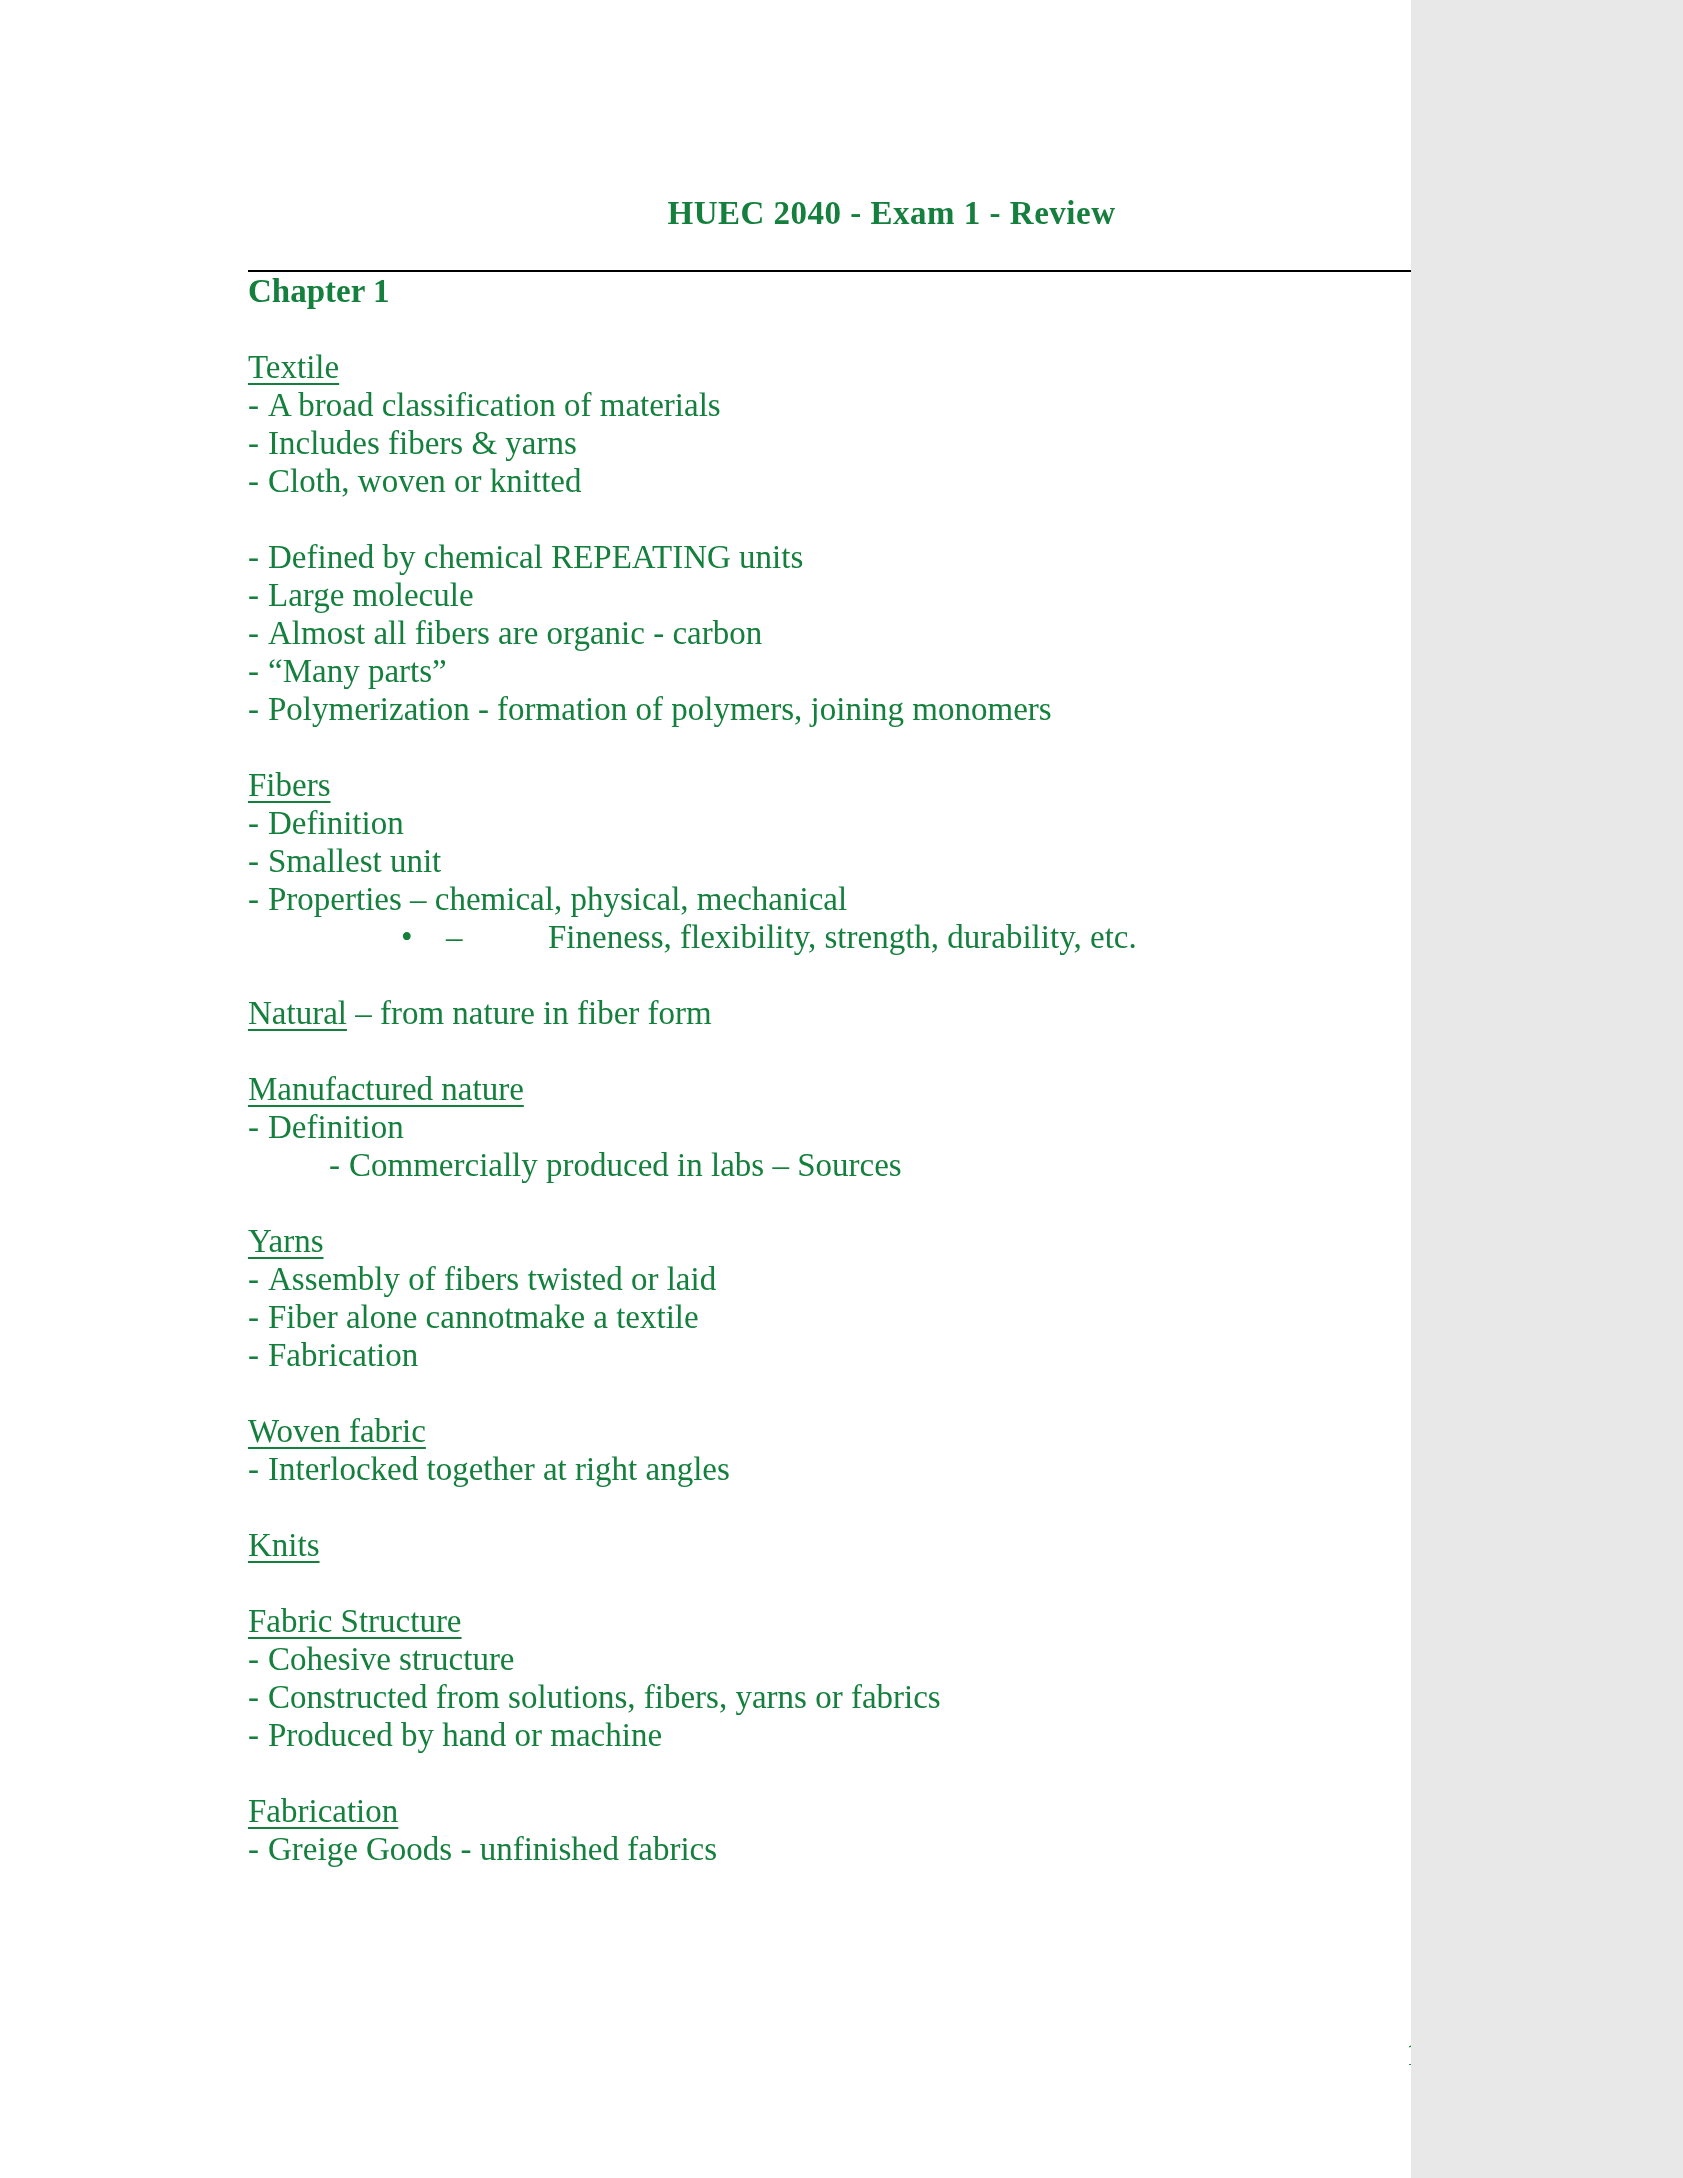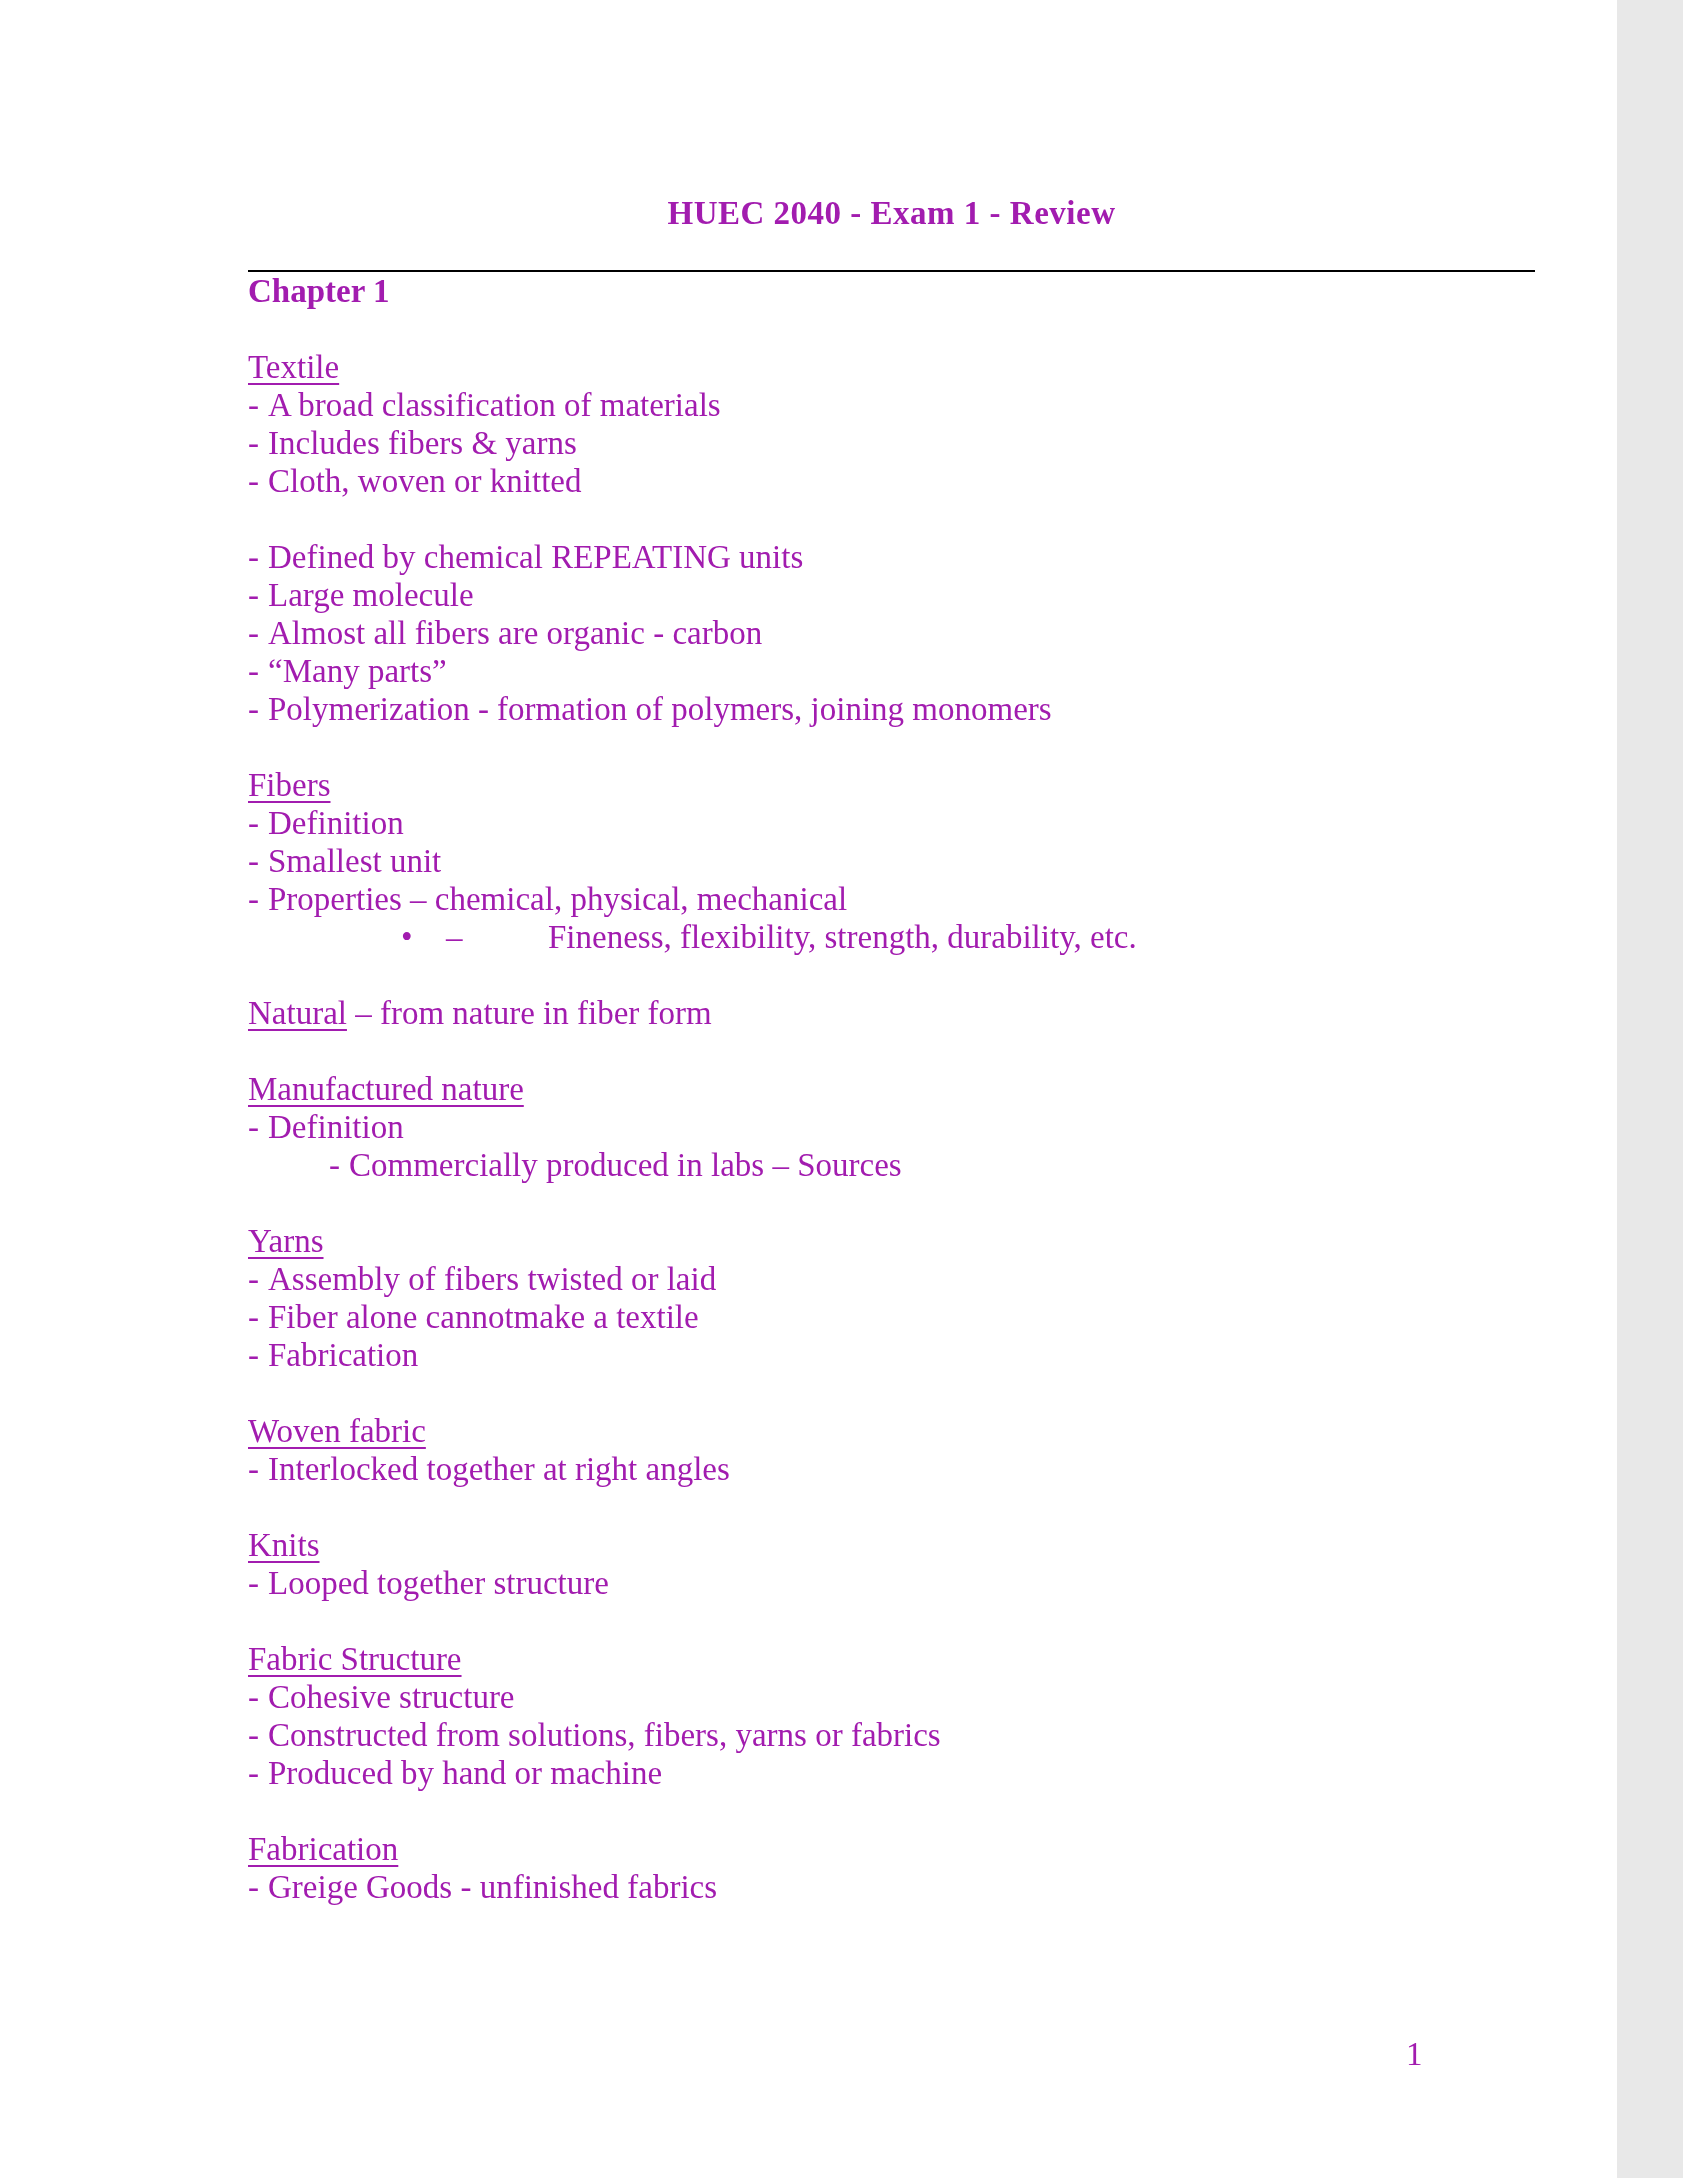"HUEC 2040 - Exam 1" .page { color: #a21caf -> #15803d; width: 1617px -> 1411px }
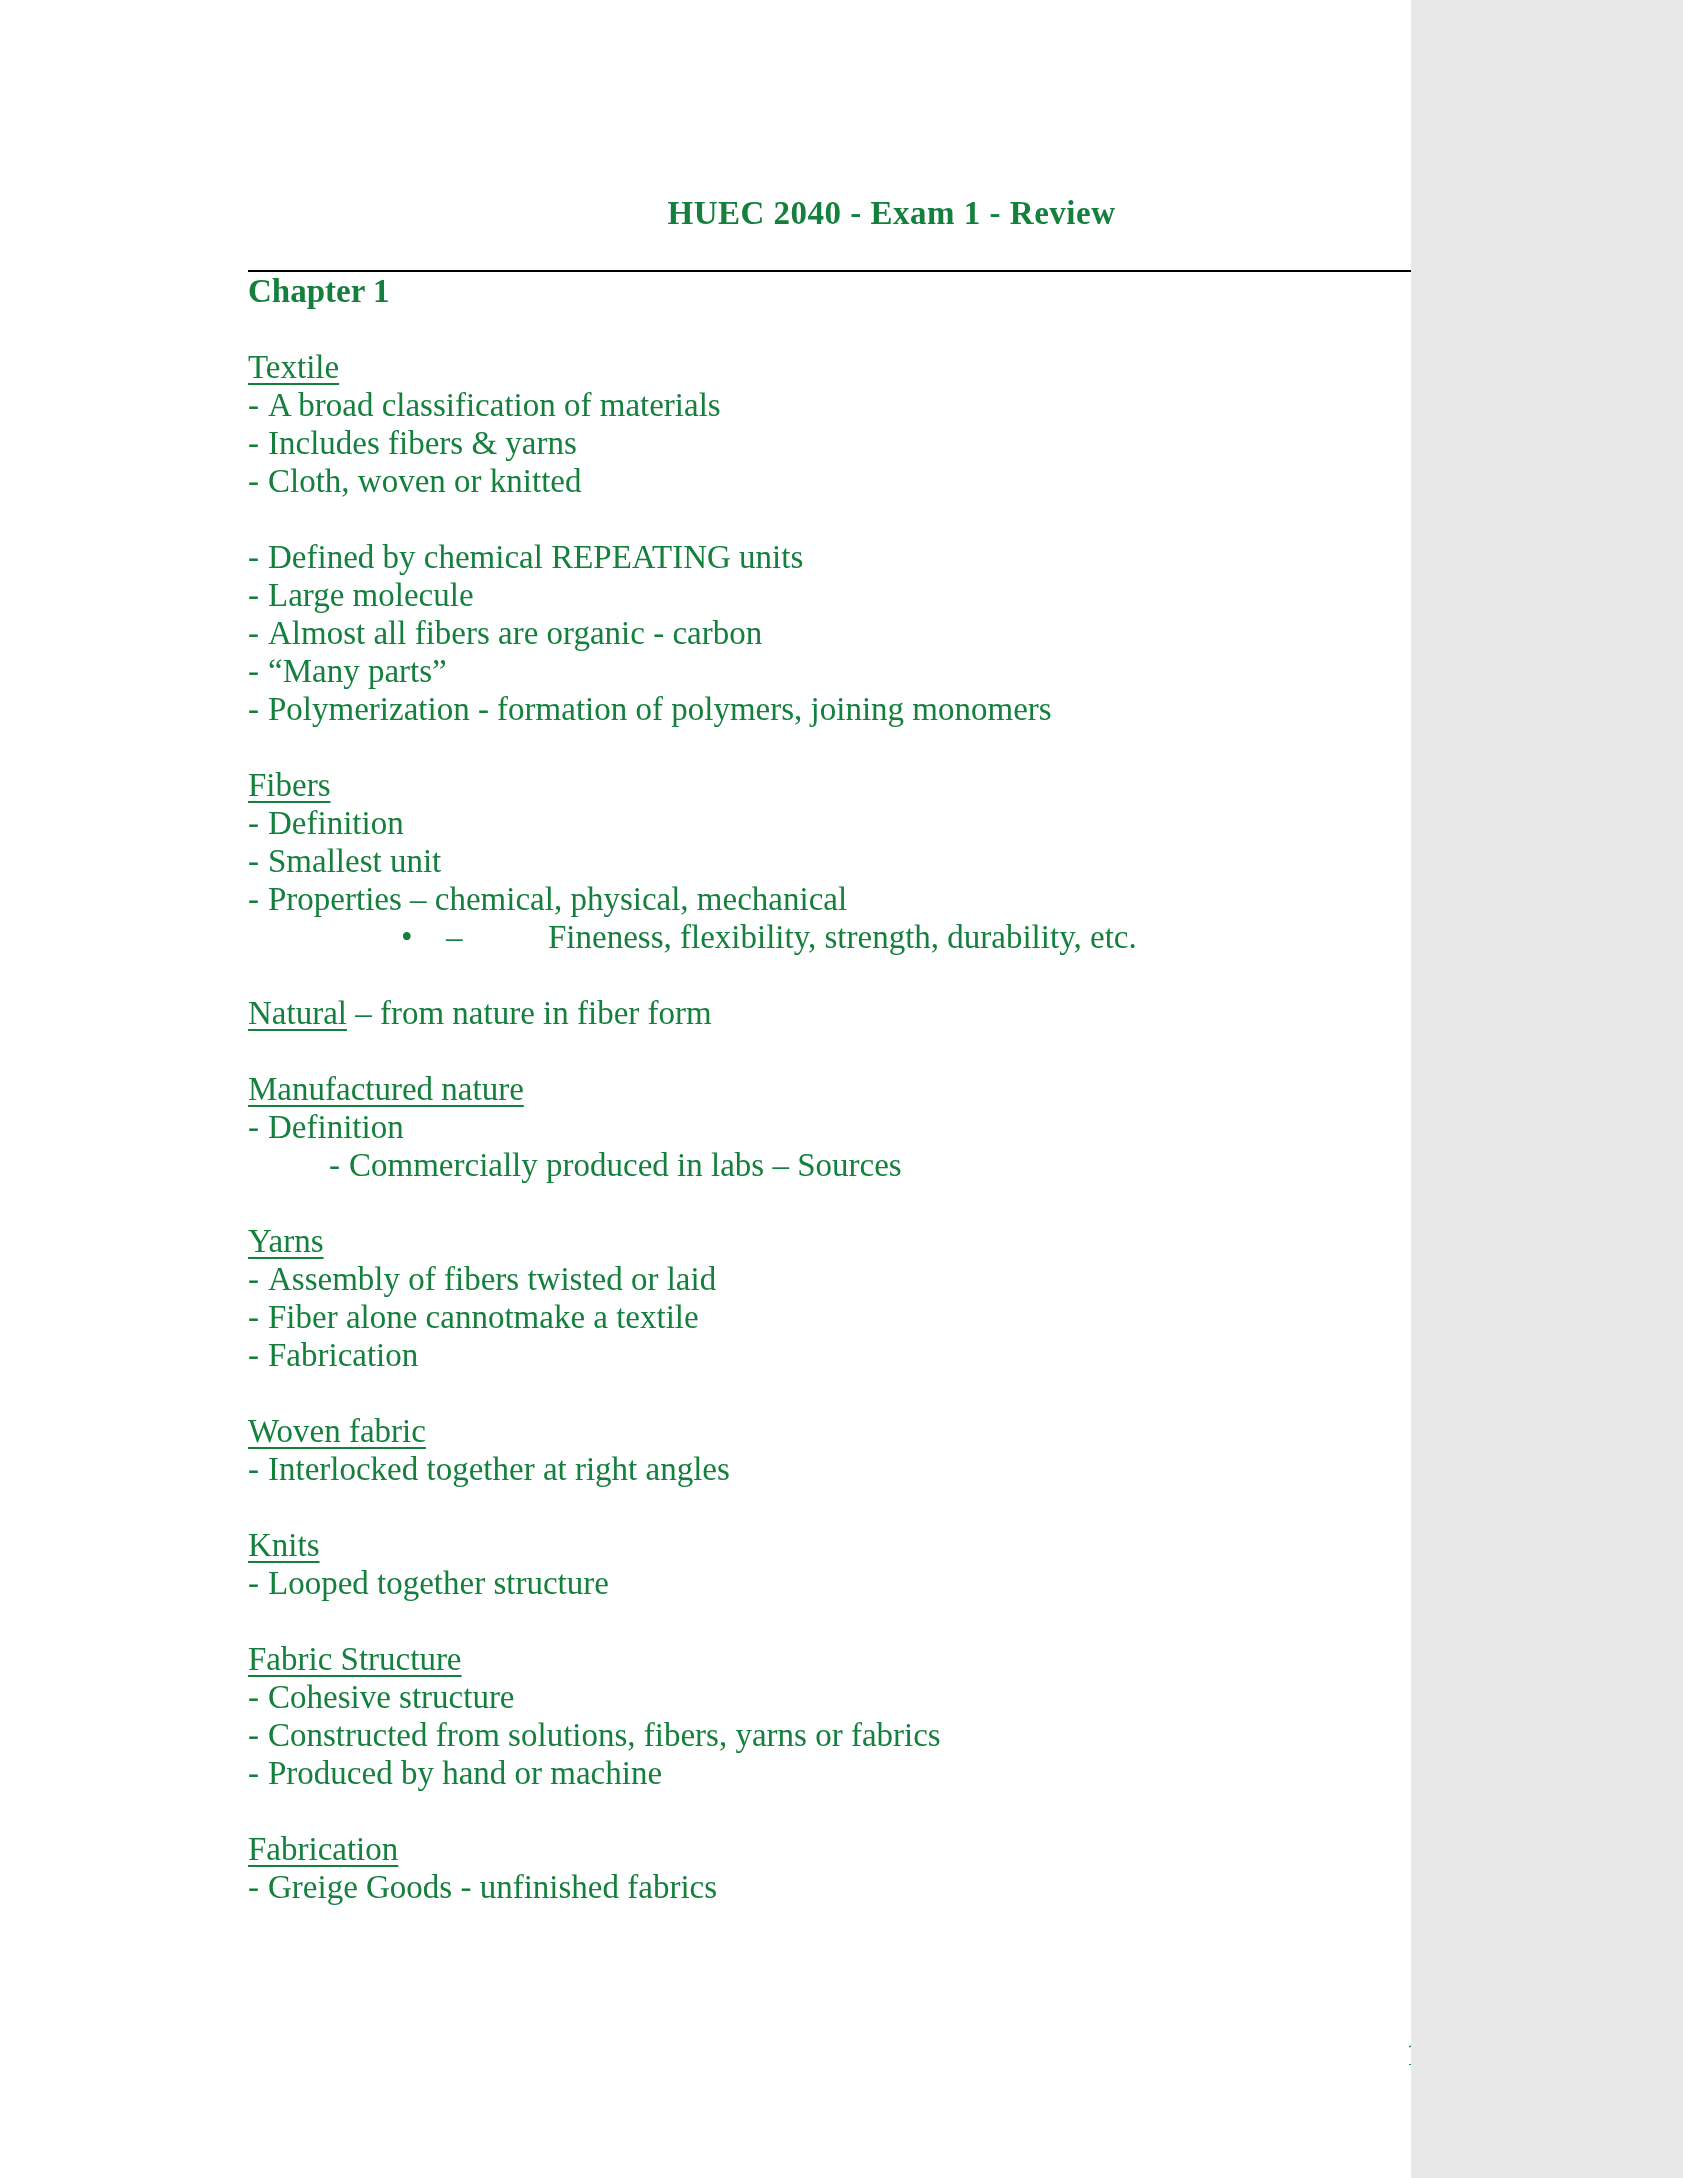"- Looped together structure" div.line { html: <div><span>-</span><span>Looped together structure</span></div> -> none }
